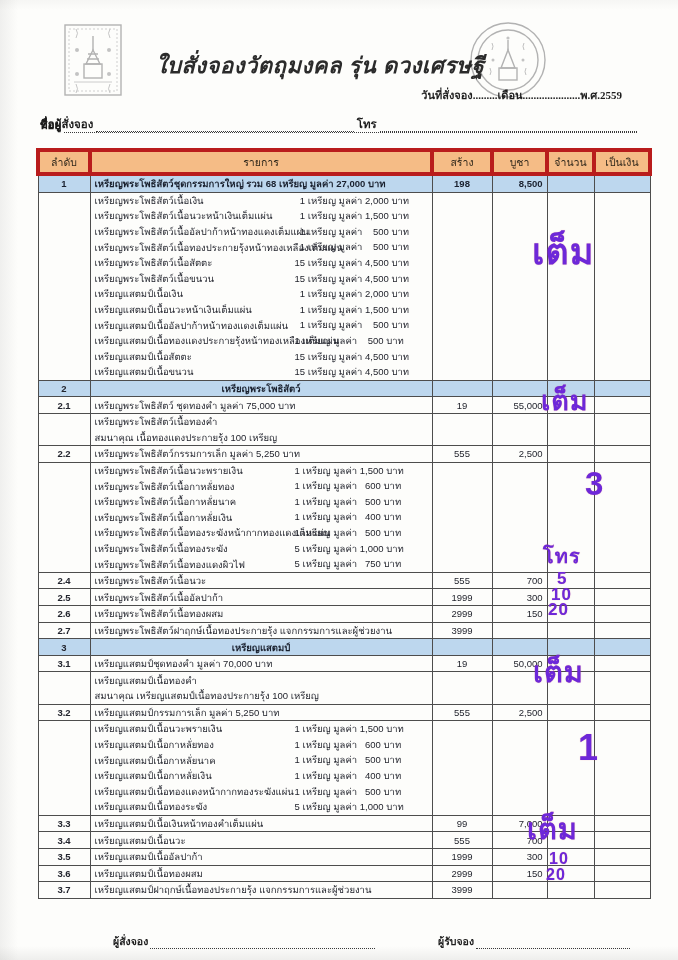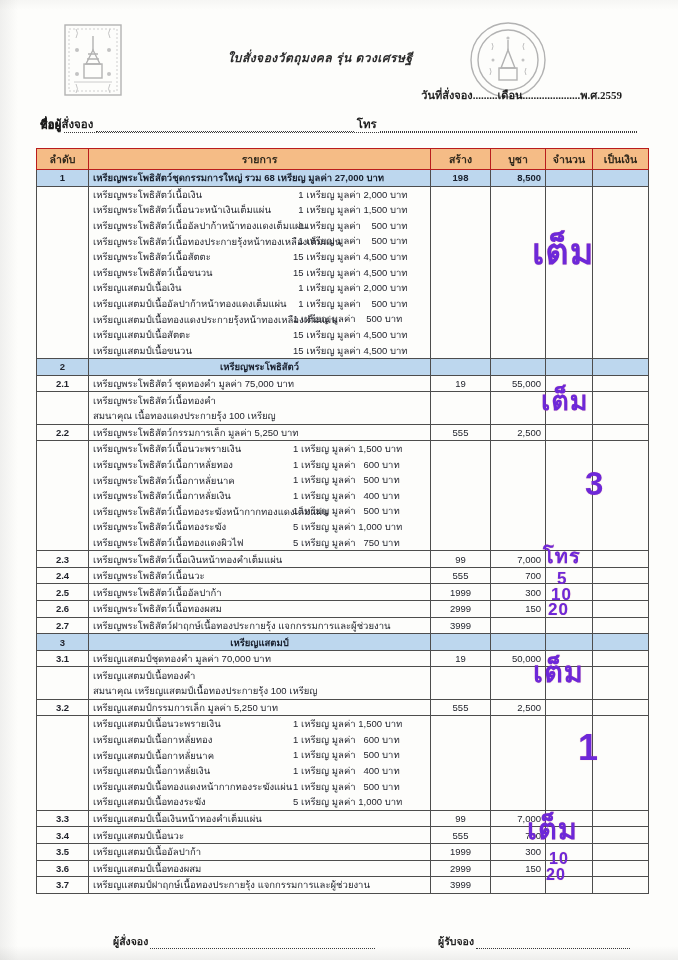"ใบสั่งจองวัตถุมงคล รุ่น ดวงเศรษฐี" .title { font-size: 12px -> 22px }
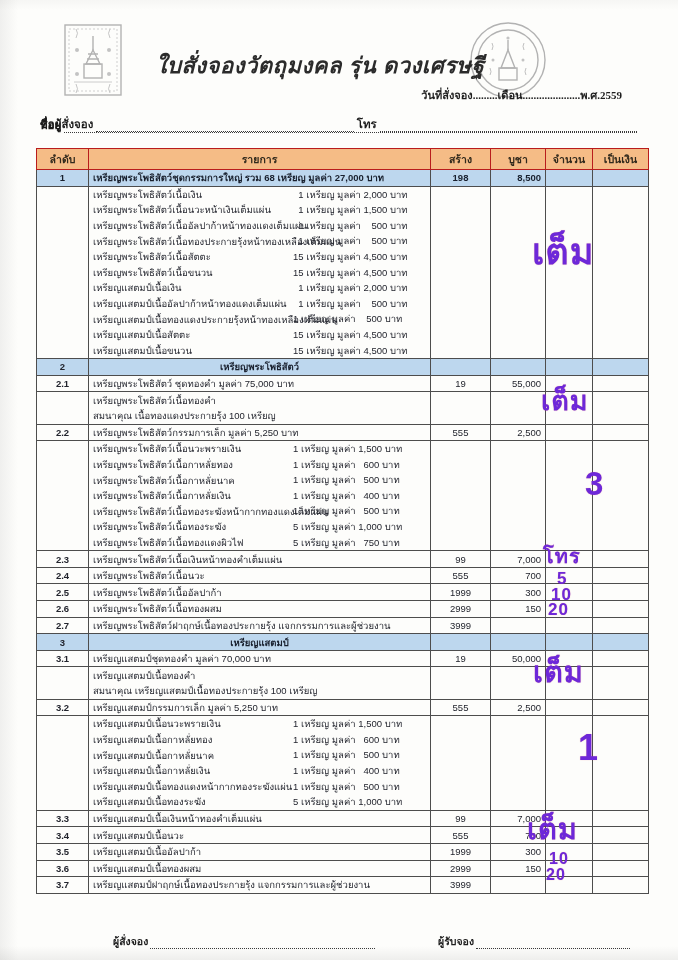"ลำดับ" table.order th { border: 1px solid #b91c1c -> 4px solid #b91c1c; font-weight: bold -> normal }
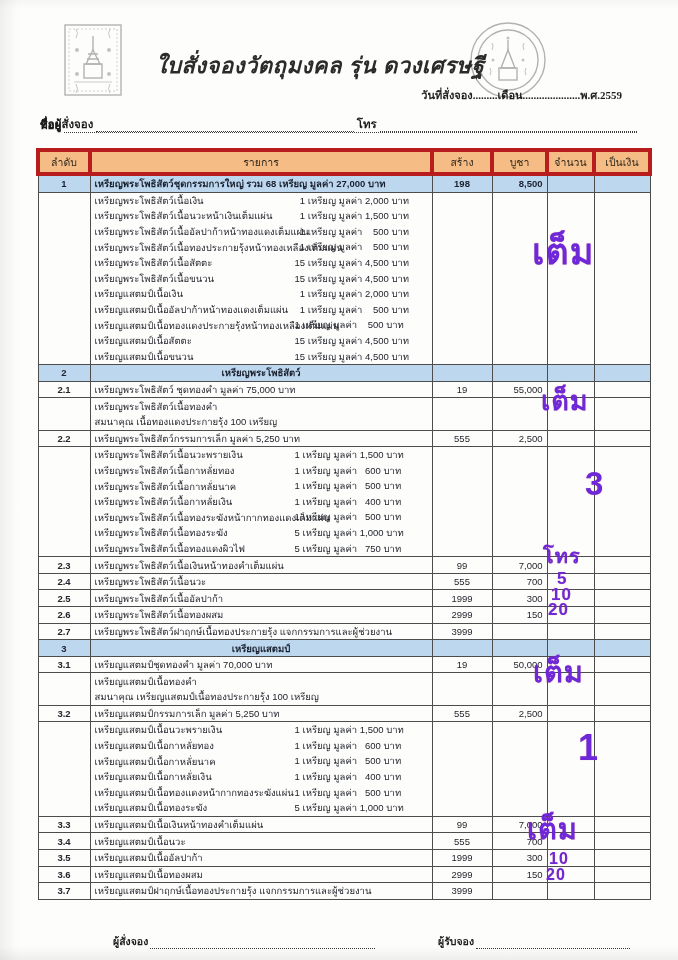"เหรียญแสตมป์เนื้อนวะหน้าเงินเต็มแผ่น" tr.row-sub { html: none -> <tr> <td></td> <td><span>เหรียญแสตมป์เนื้อนวะหน้าเงินเต็มแผ่น</span><span> 1 เหรียญ มูลค่า 1,500 บาท</span></td> <td></td> <td></td> <td></td> <td></td> </tr> }
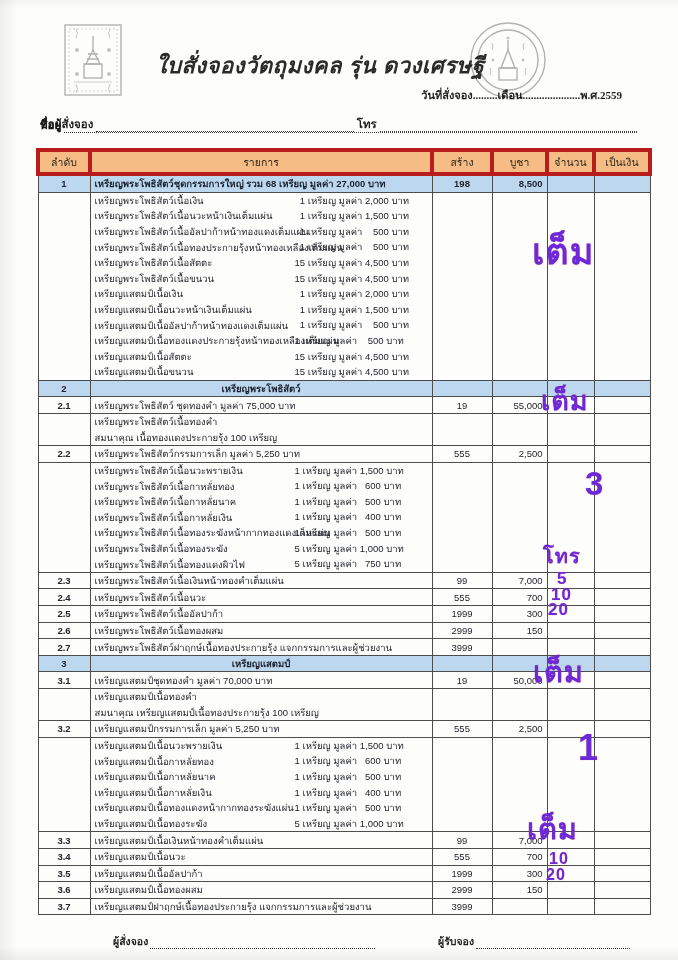"2.3" tr.row-item { html: <tr> <td>2.3</td> <td>เหรียญพระโพธิสัตว์เนื้อเงินหน้าทองคำเต็มแผ่น</td> <td>99</td> <td>7,000</td> <td></td> <td></td> </tr> -> none }
